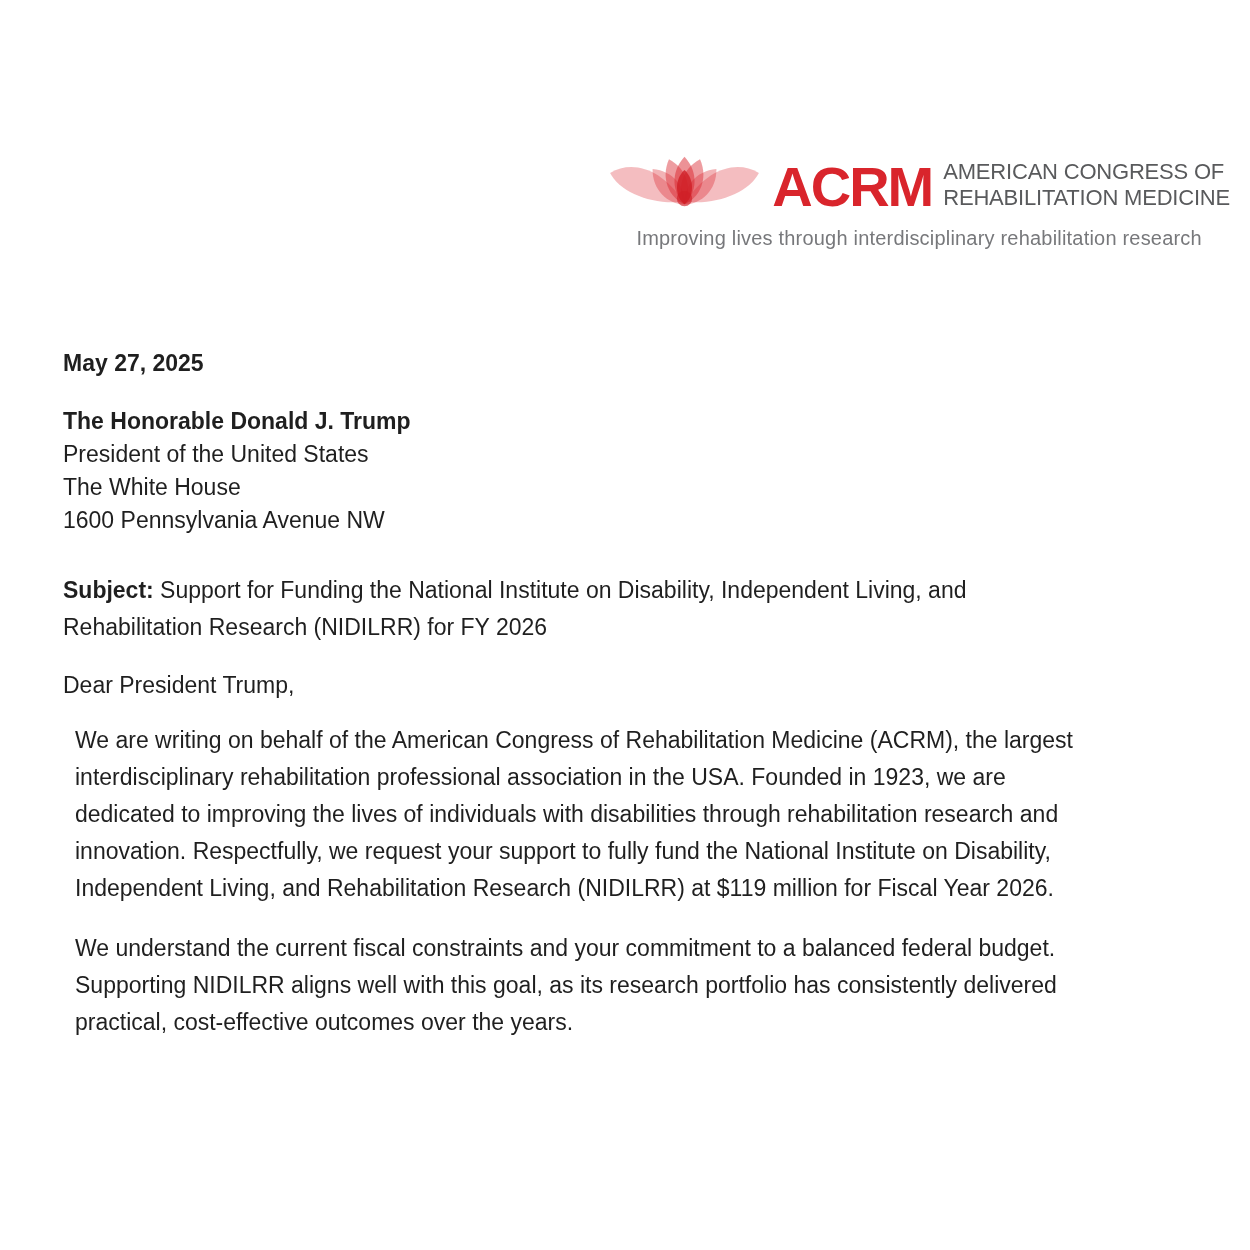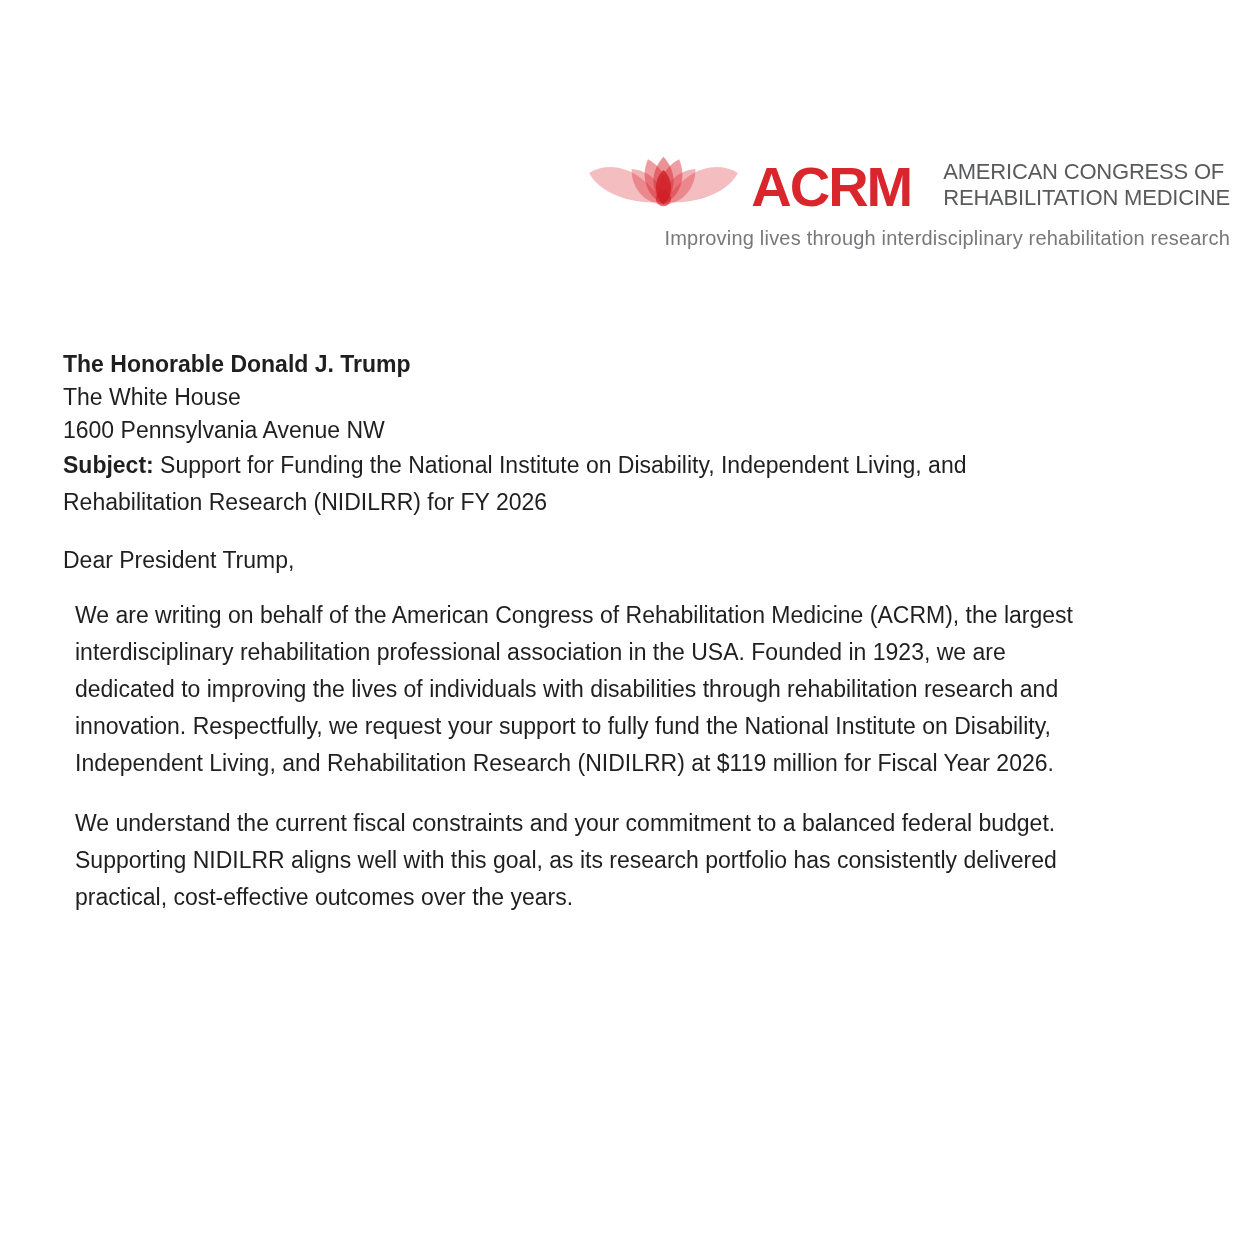"AMERICAN CONGRESS OF" .org-name { margin-left: 21px -> none }
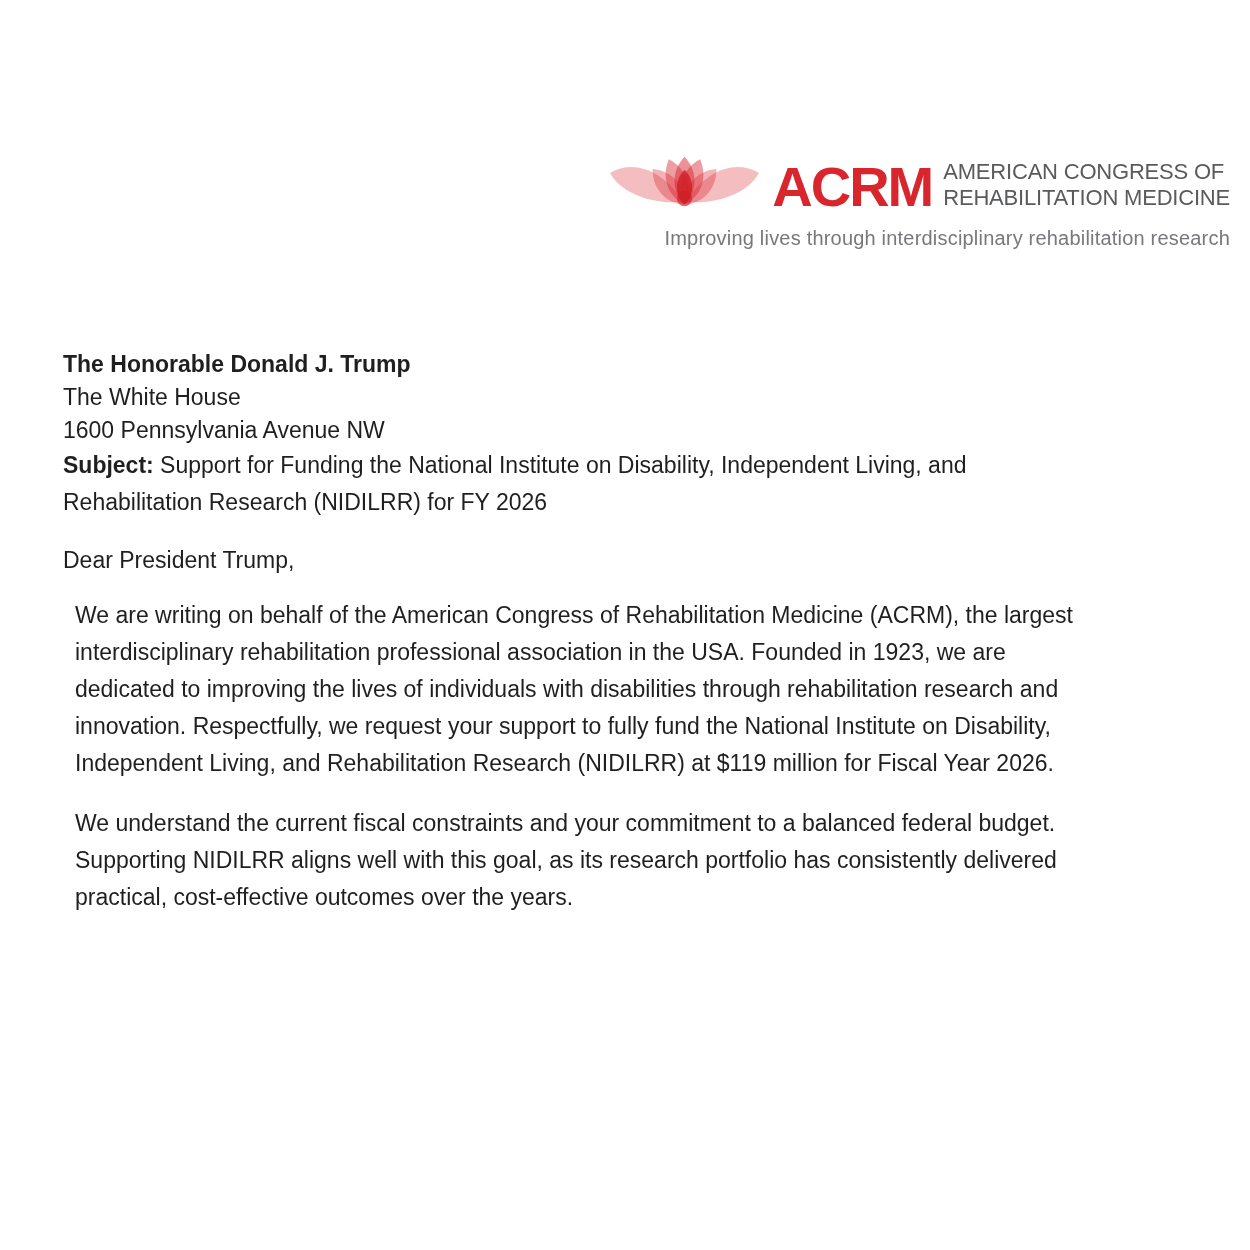"Improving lives through" .tagline { text-align: right -> center }
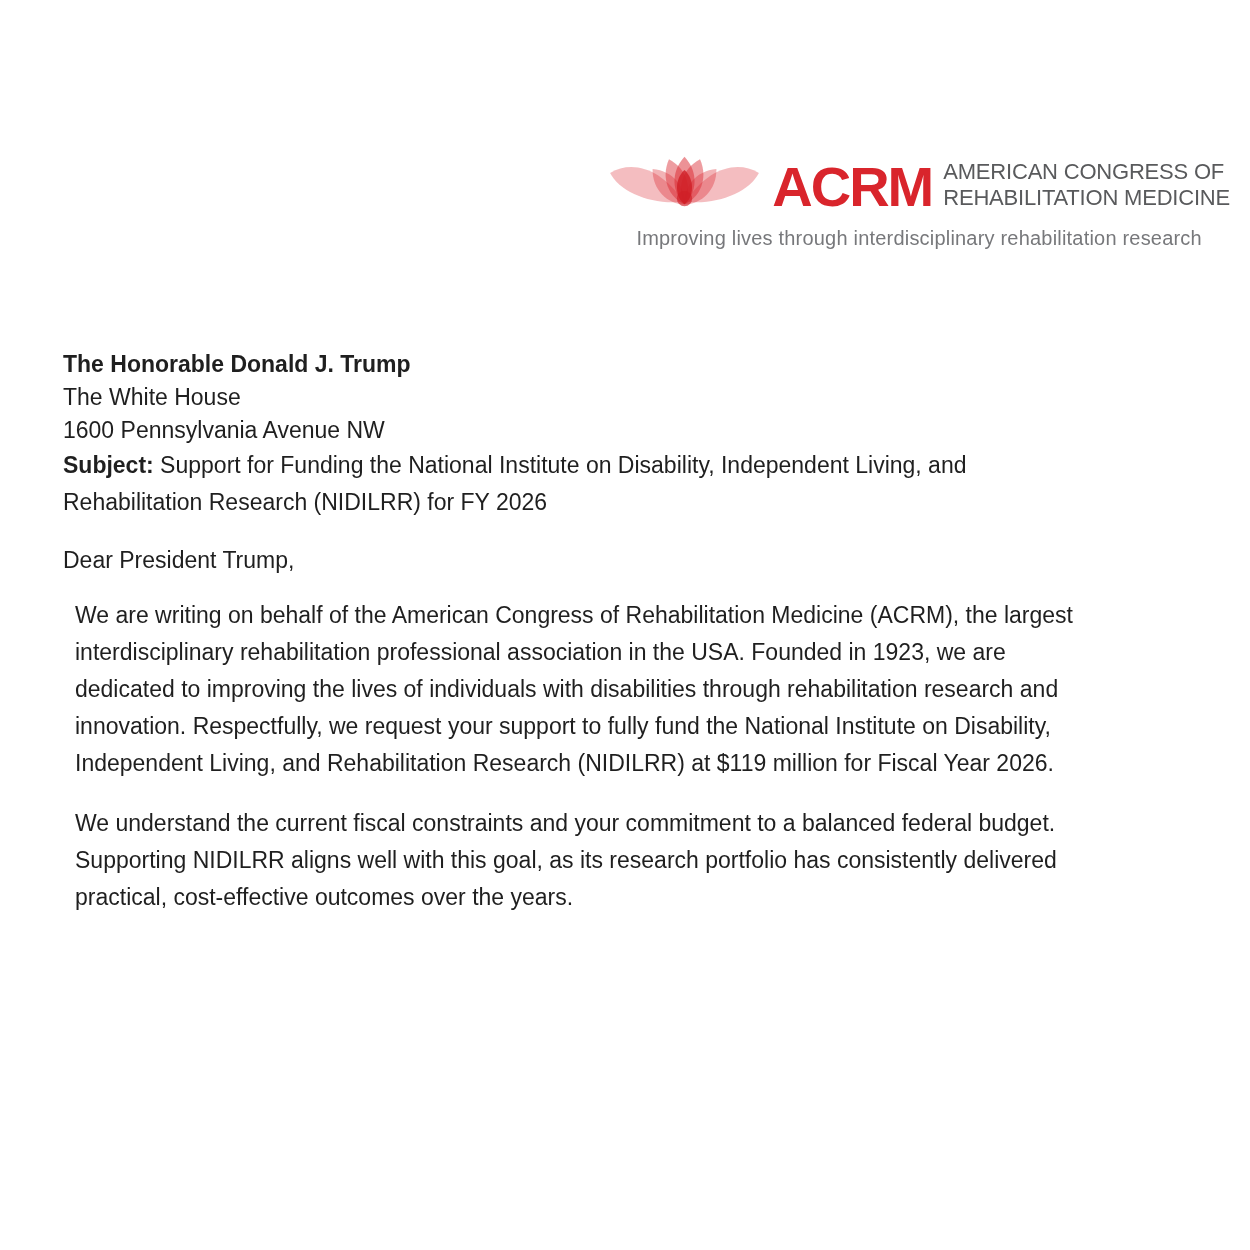"May 27, 2025" div.date-line { html: none -> <div>May 27, 2025</div> }
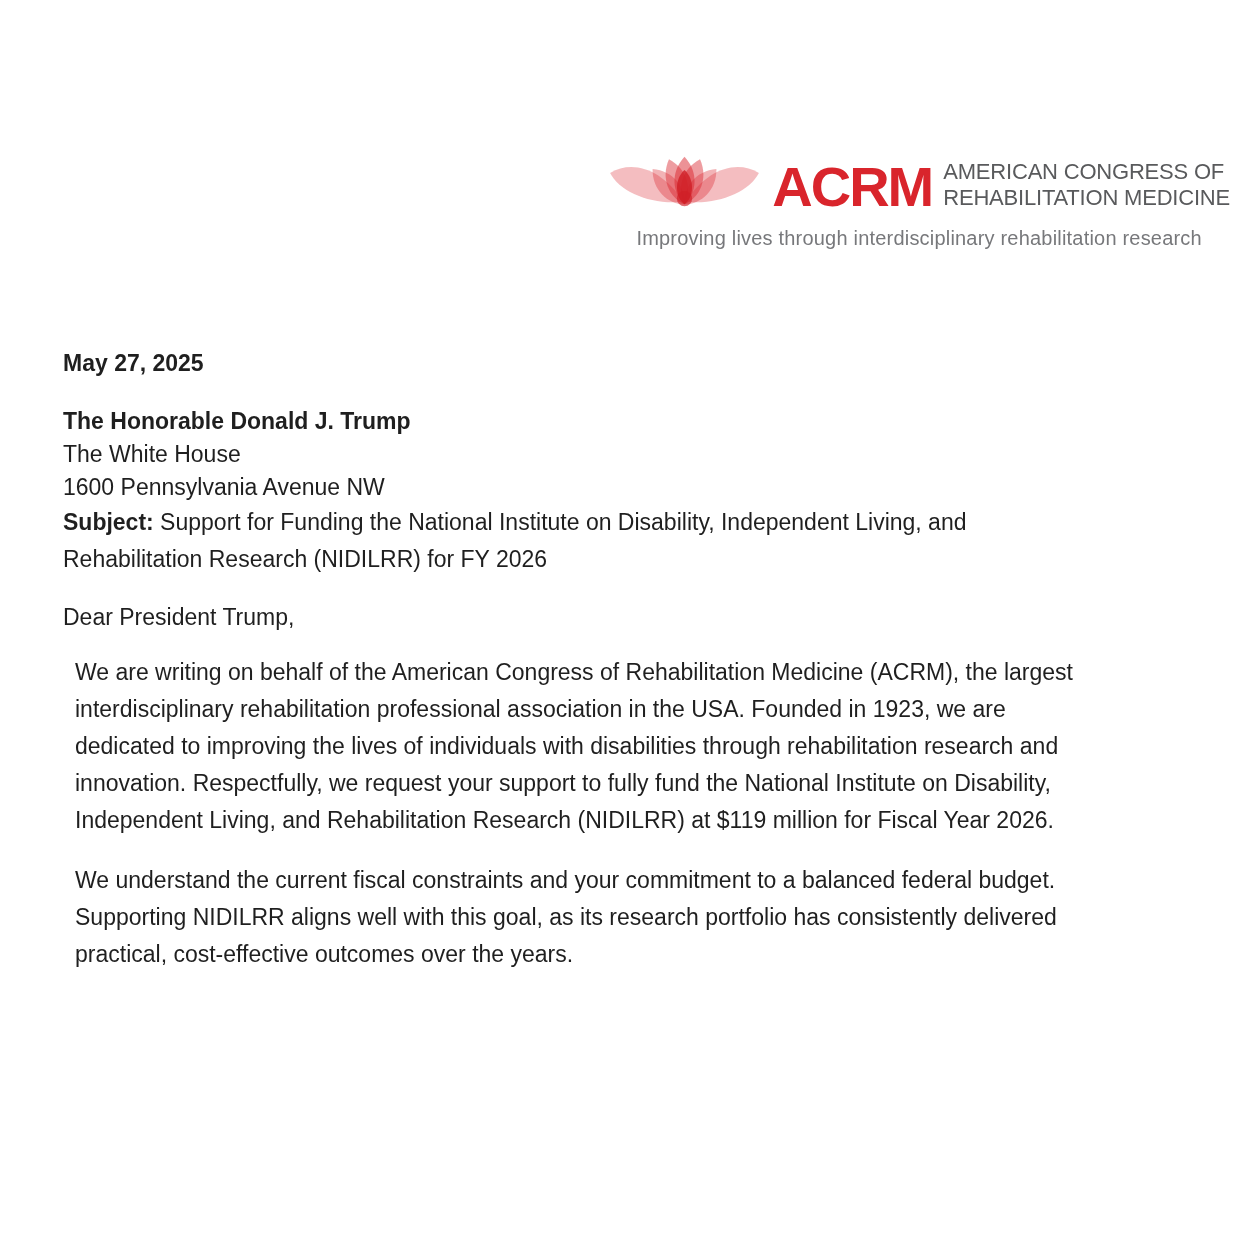"The Honorable Donald J. Trump" .recipient { margin-bottom: none -> 35px }
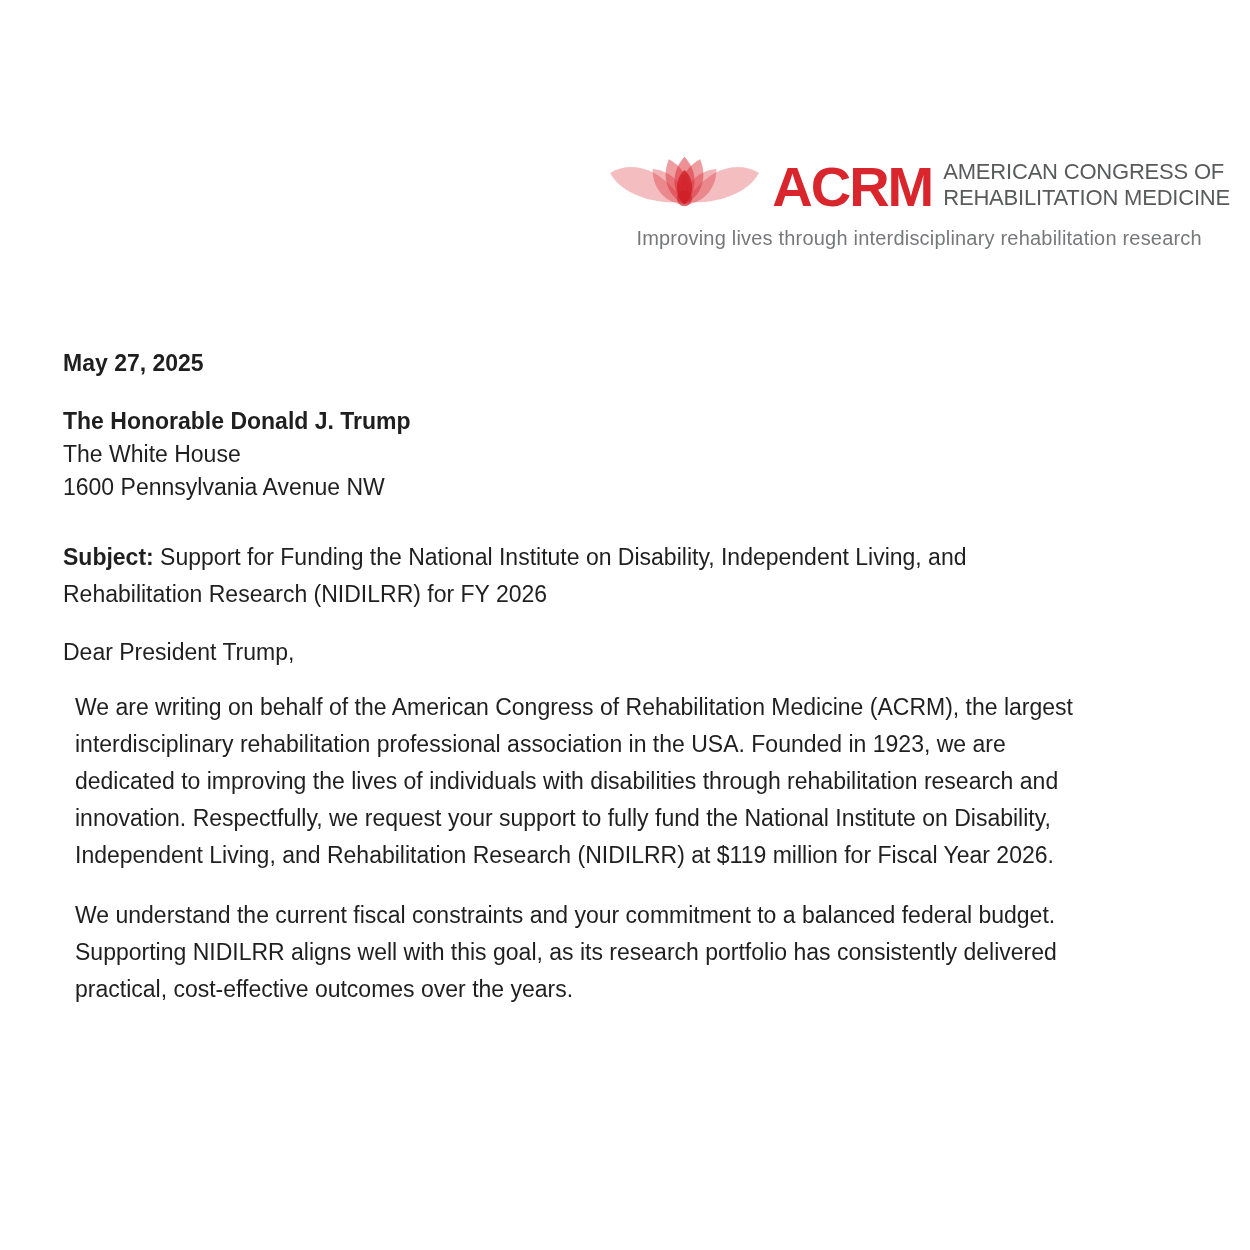"President of the United States" div { html: none -> <div>President of the United States</div> }
